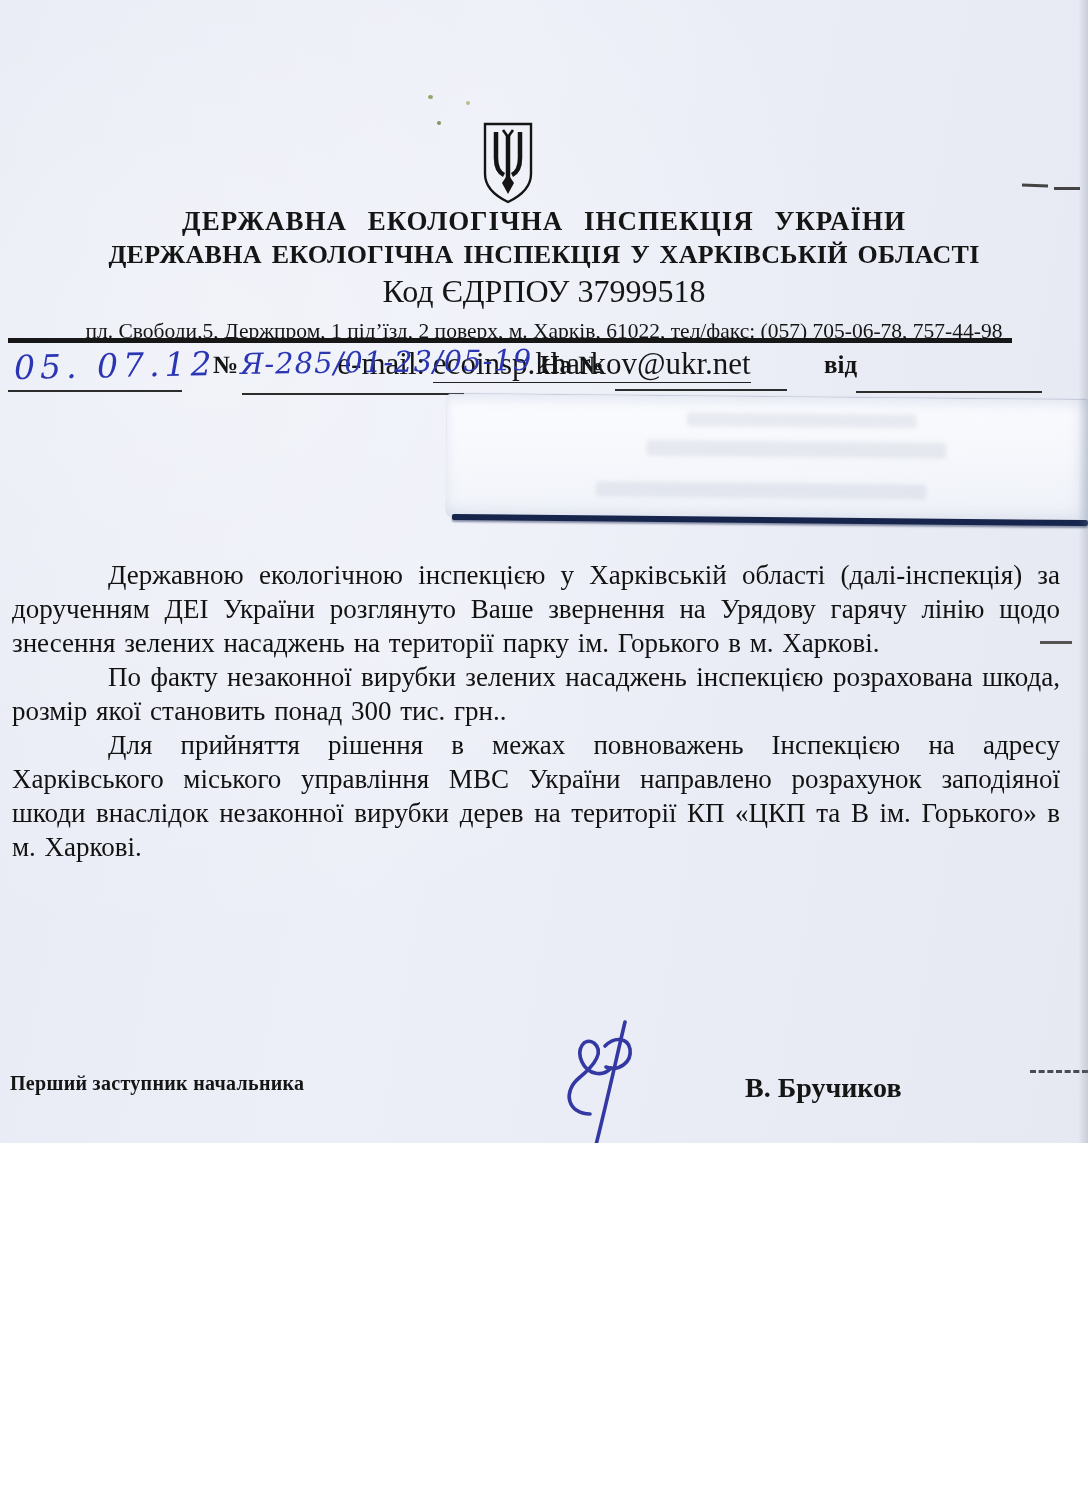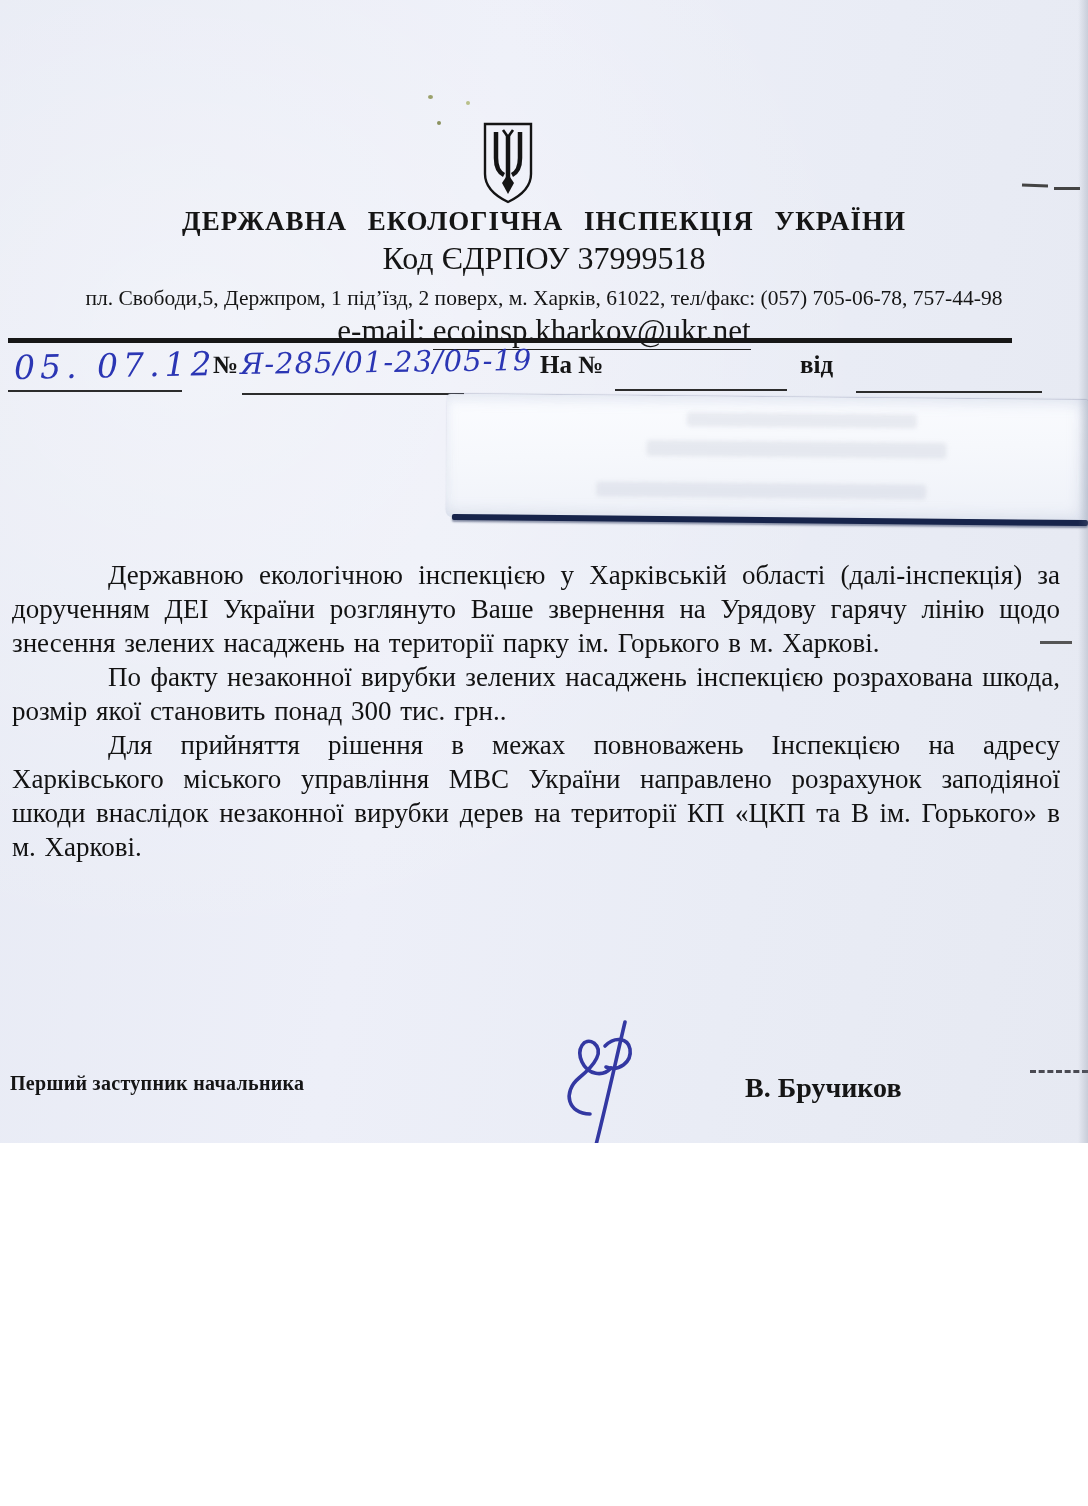"ДЕРЖАВНА ЕКОЛОГІЧНА ІНСПЕКЦІЯ У" div.hdr-line2 { html: none -> <div>ДЕРЖАВНА ЕКОЛОГІЧНА ІНСПЕКЦІЯ У ХАРКІВСЬКІЙ ОБЛАСТІ</div> }
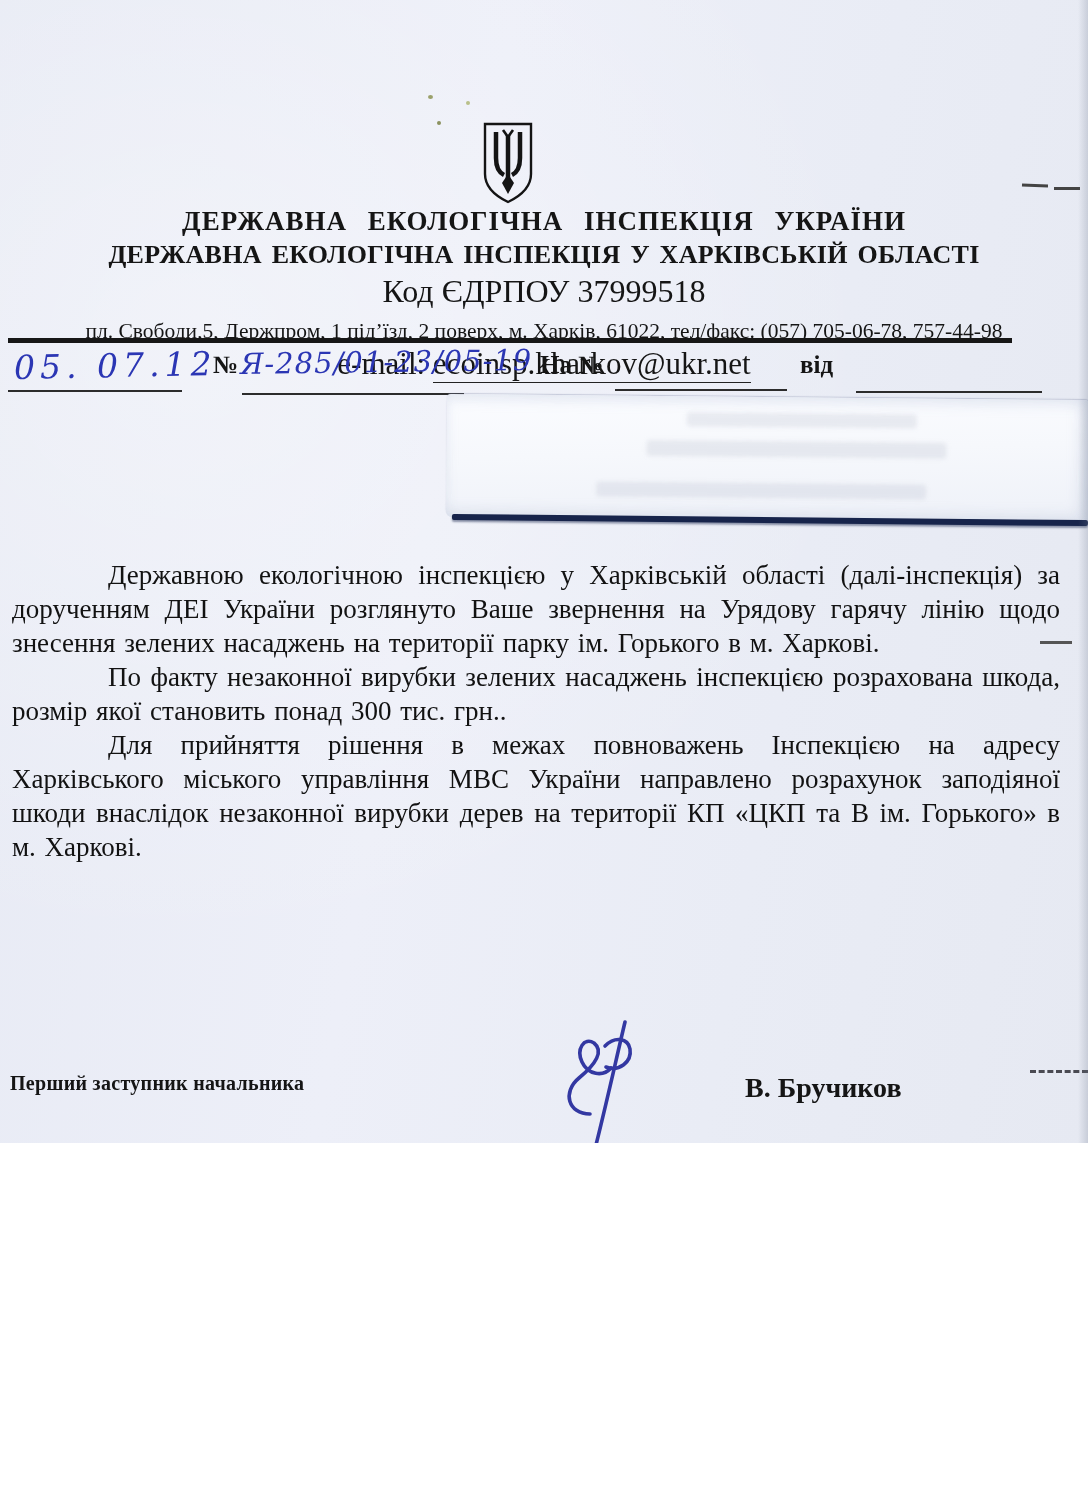"від" div.abs { left: 800px -> 824px }
